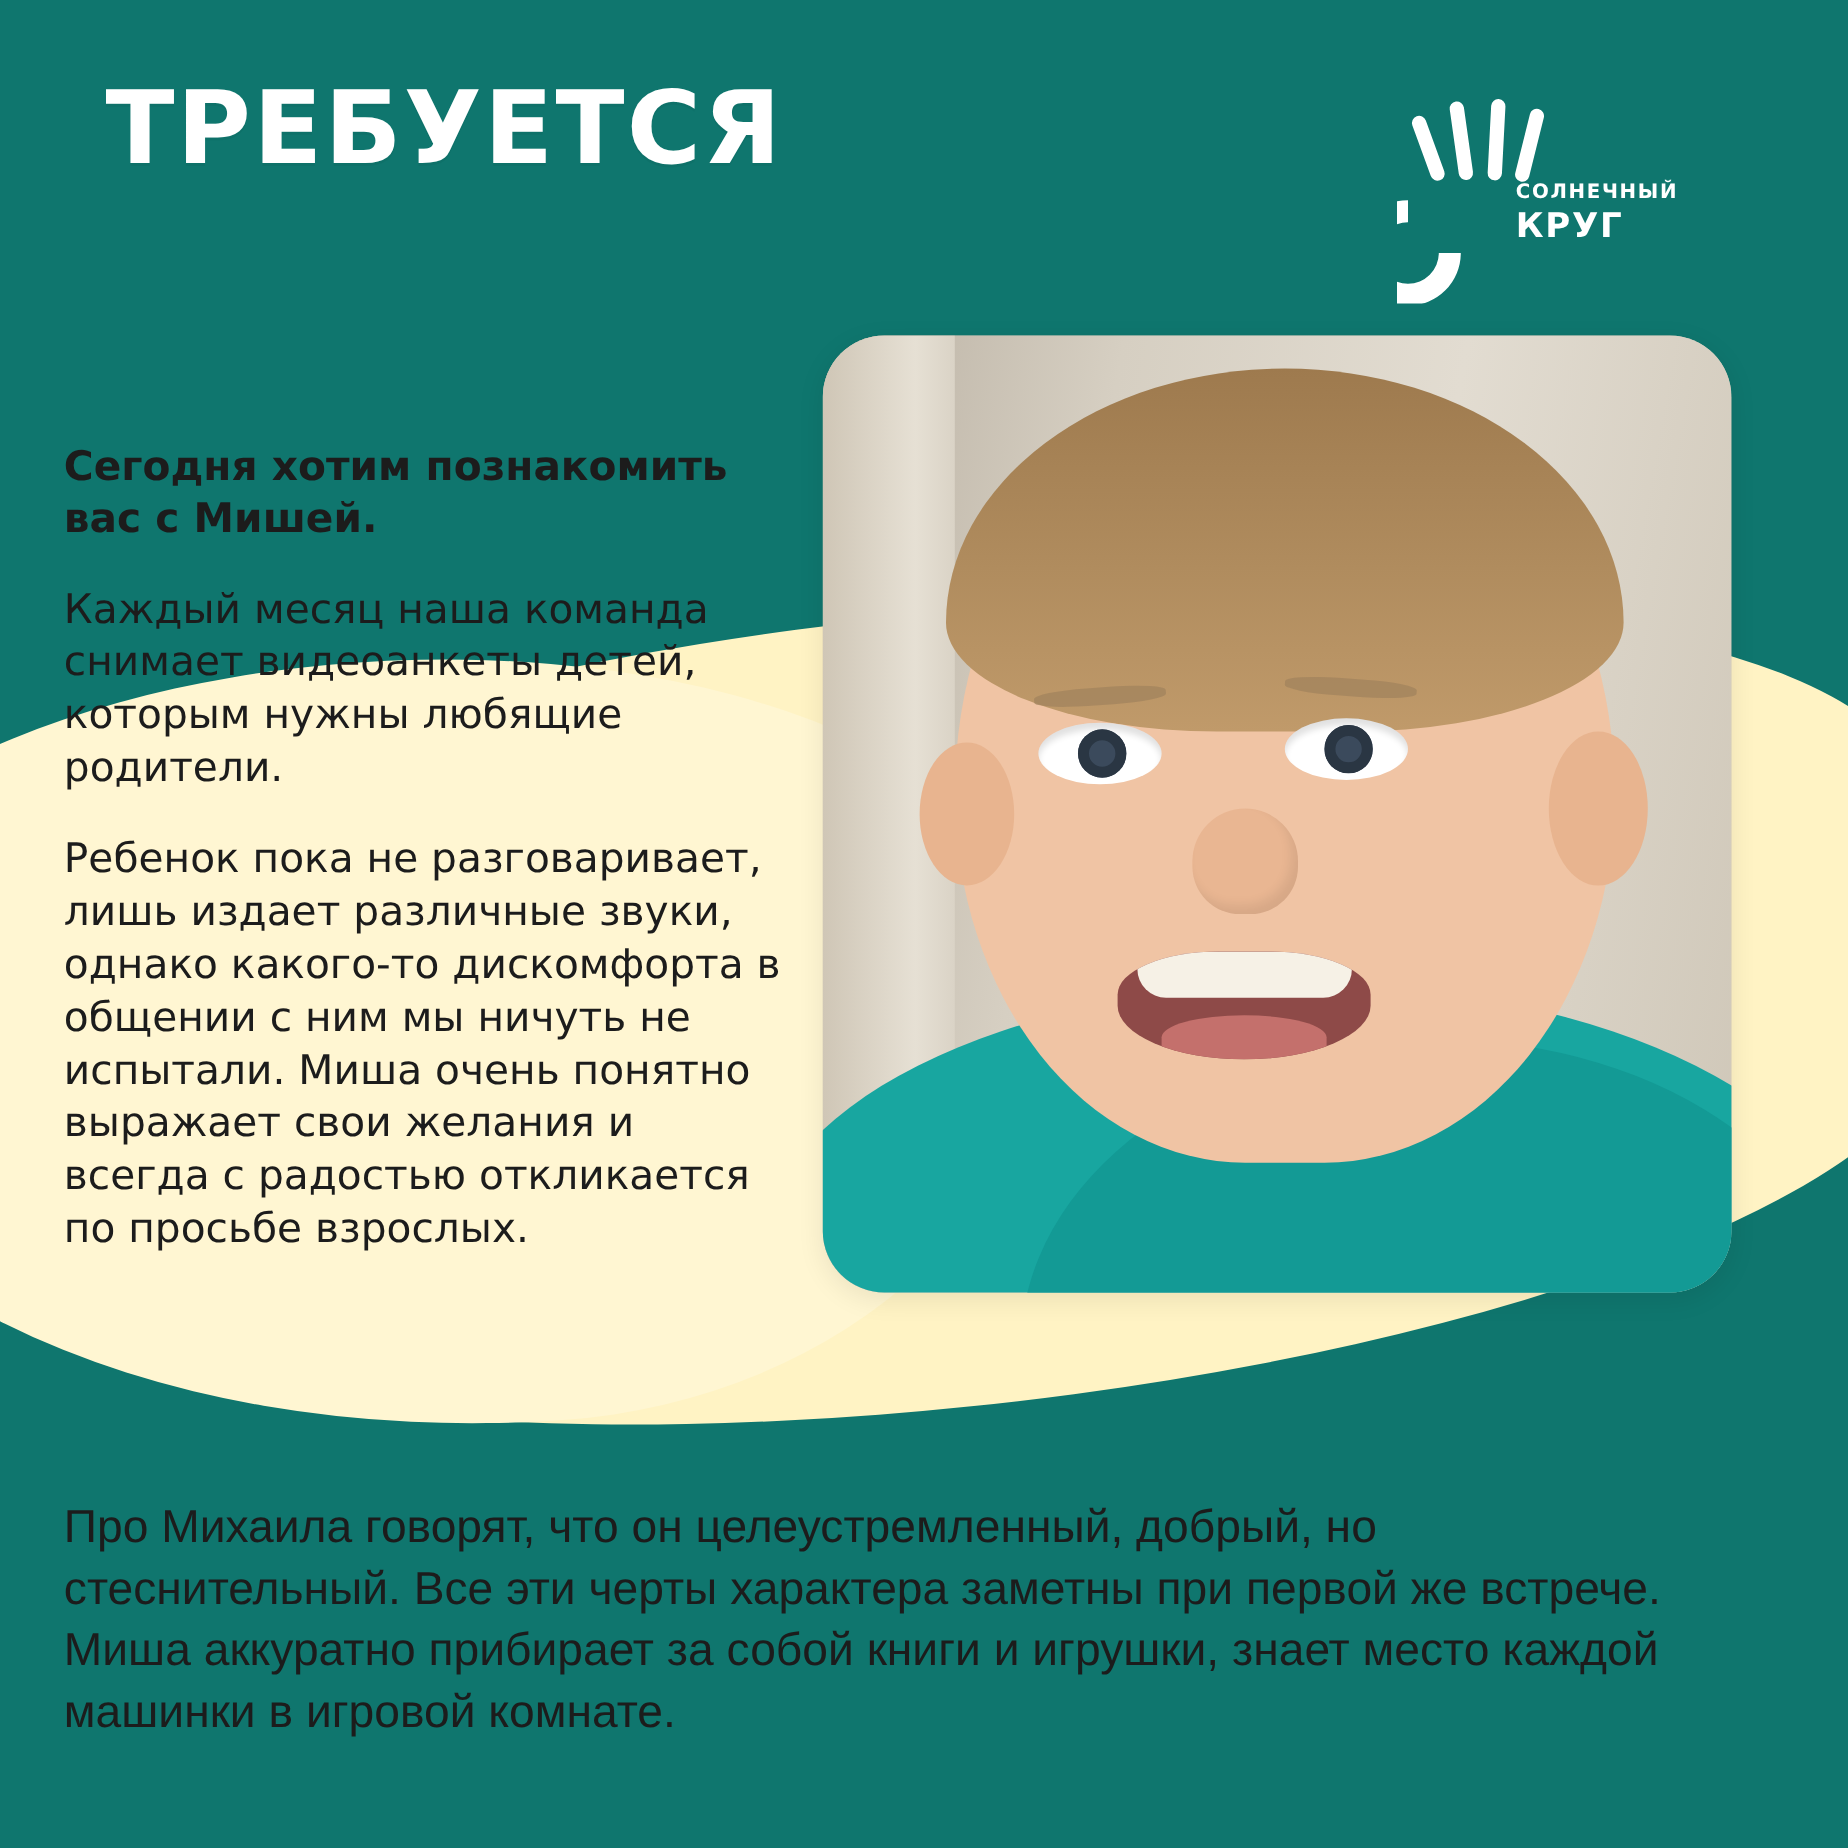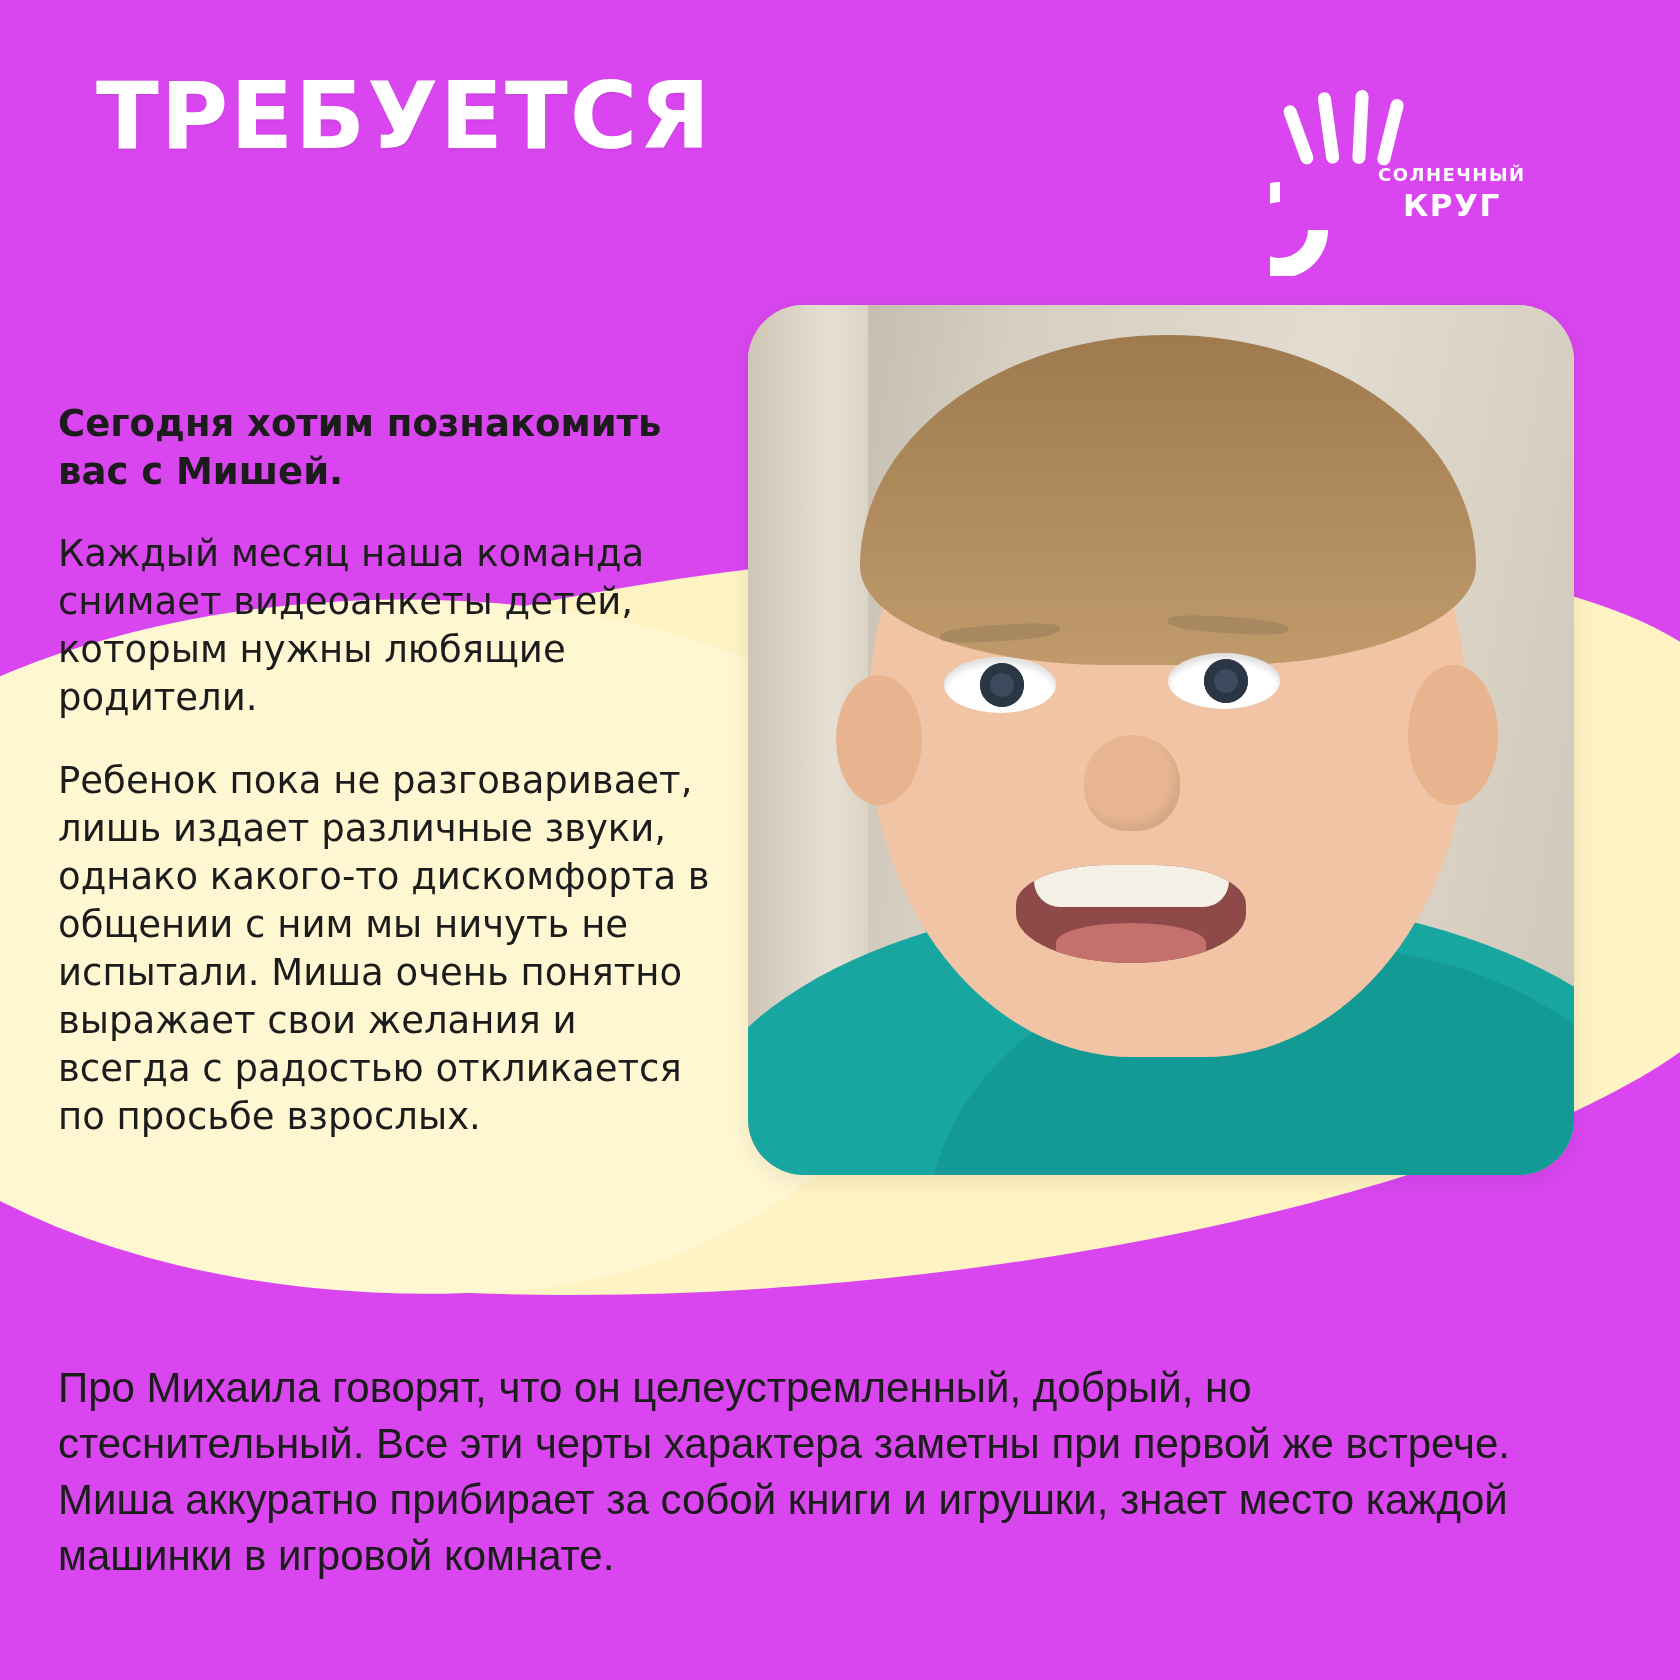"ТРЕБУЕТСЯ" .poster { background: #d946ef -> #0f766e }
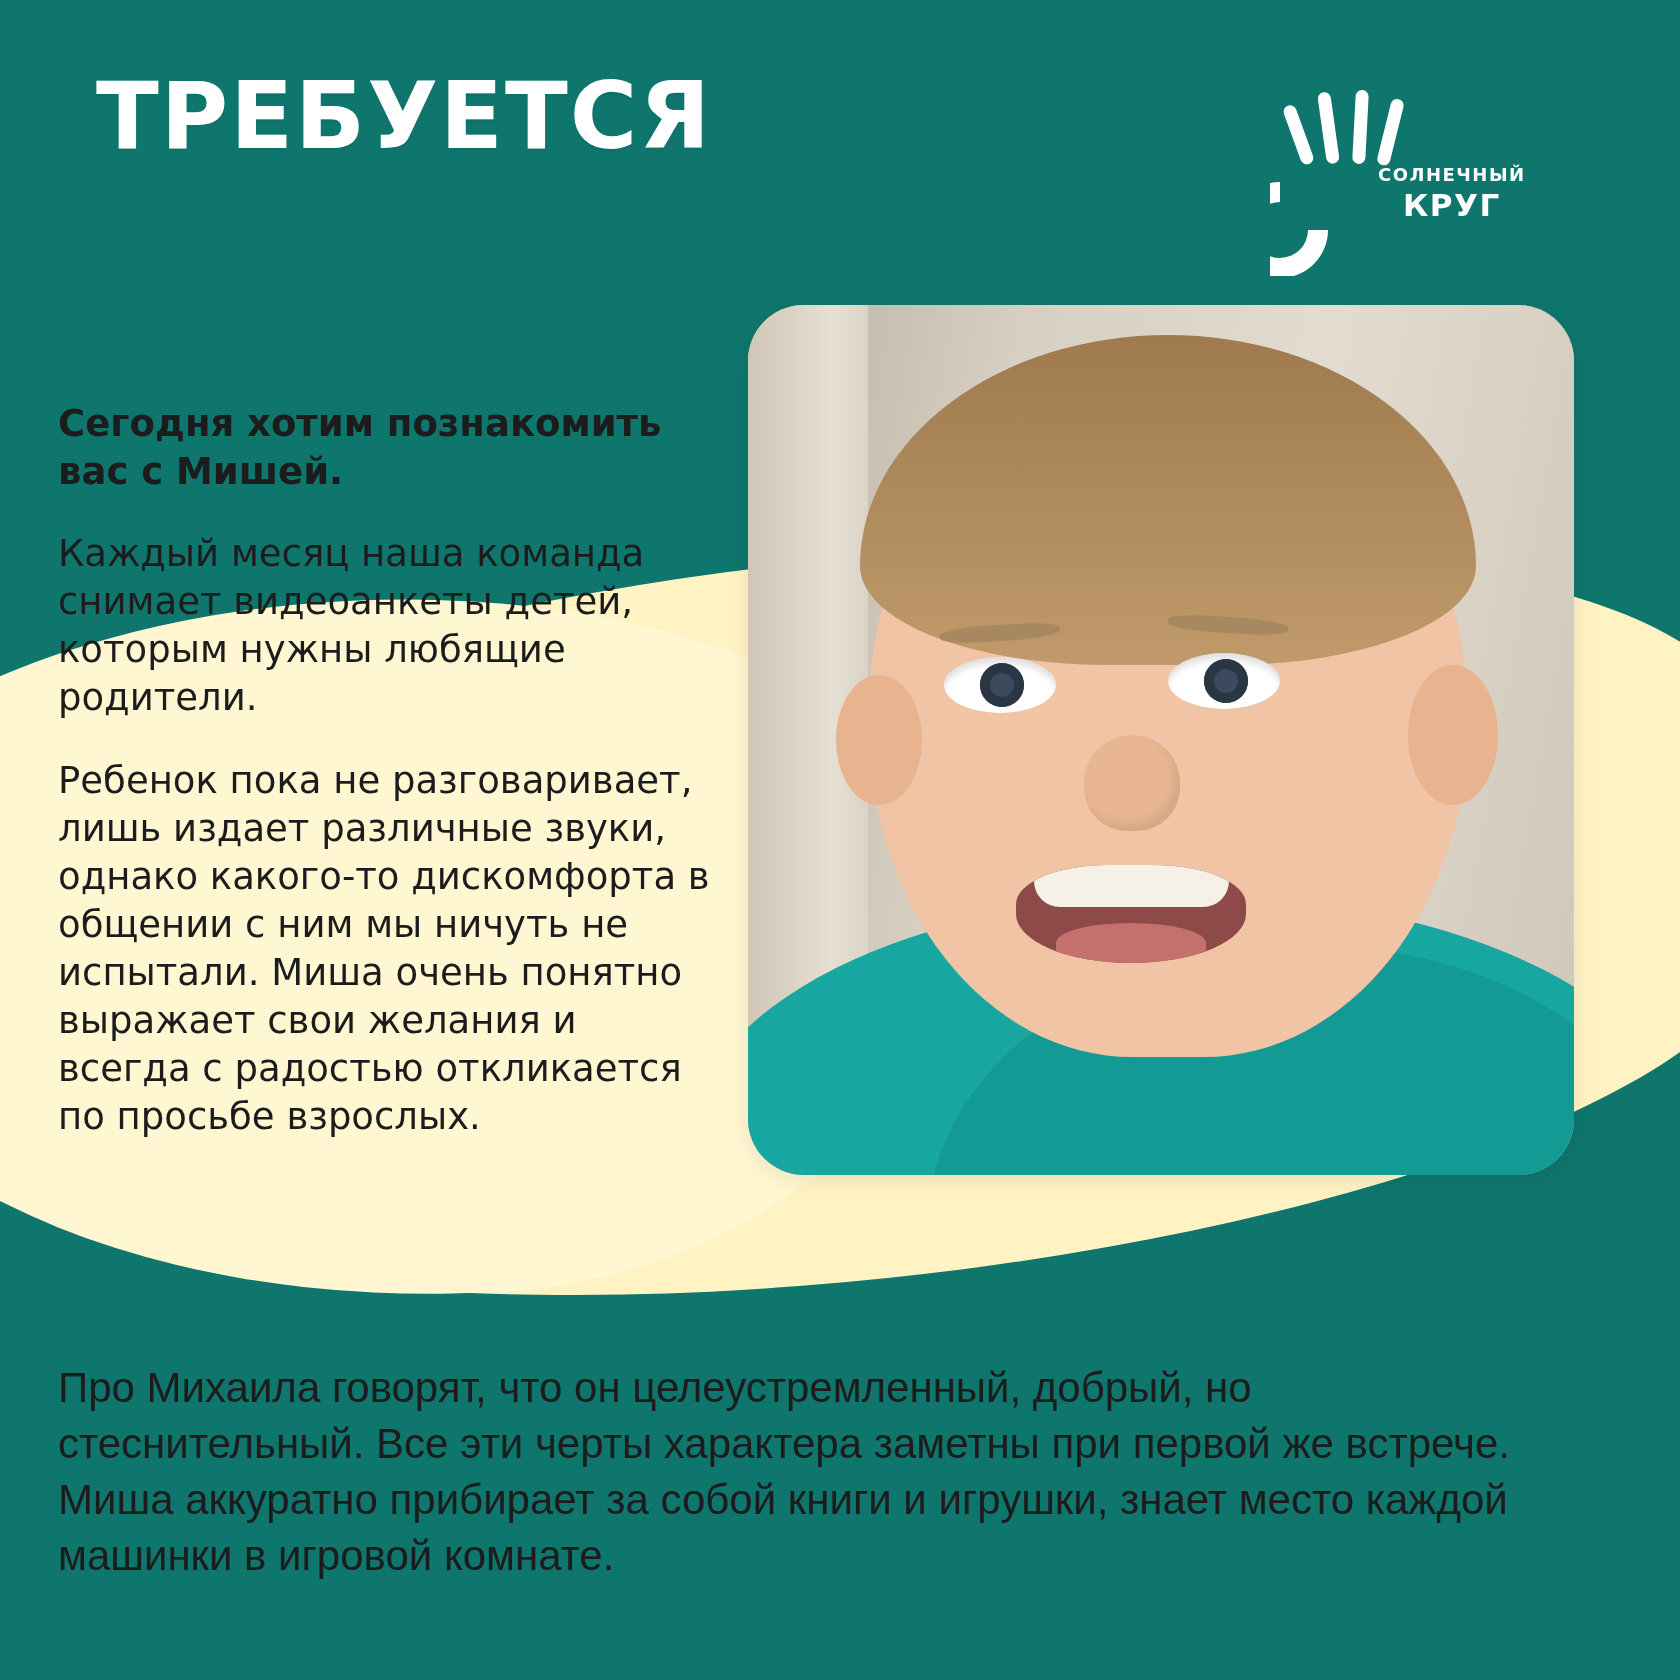"КРУГ" .logo-text .t2 { text-align: center -> none }
